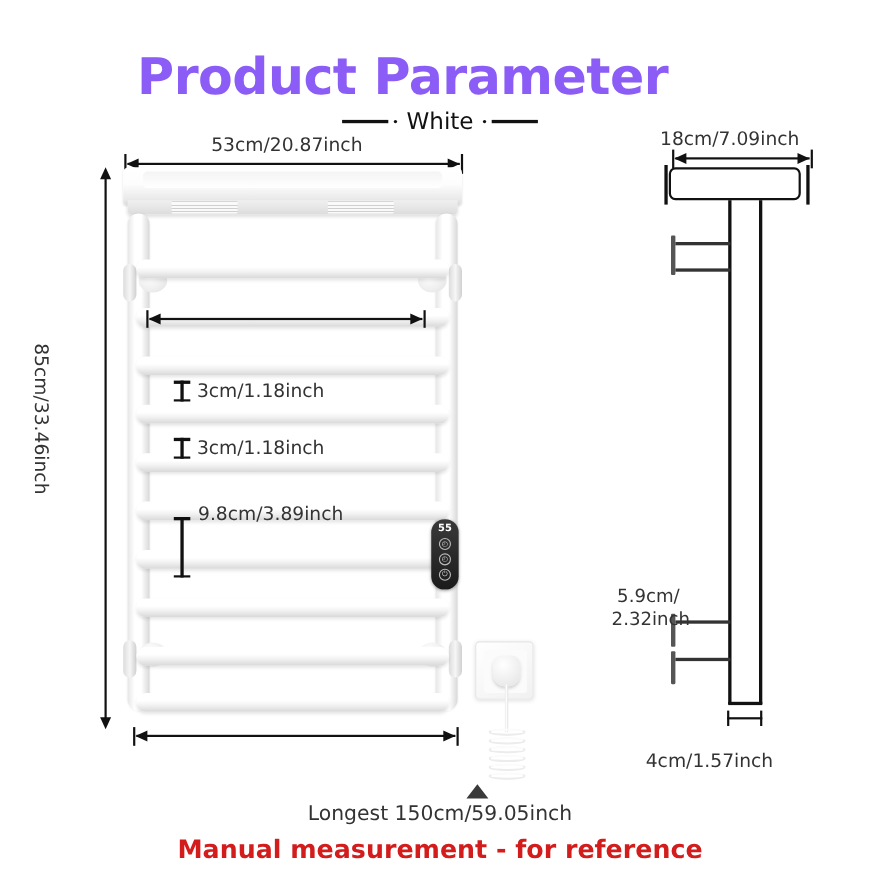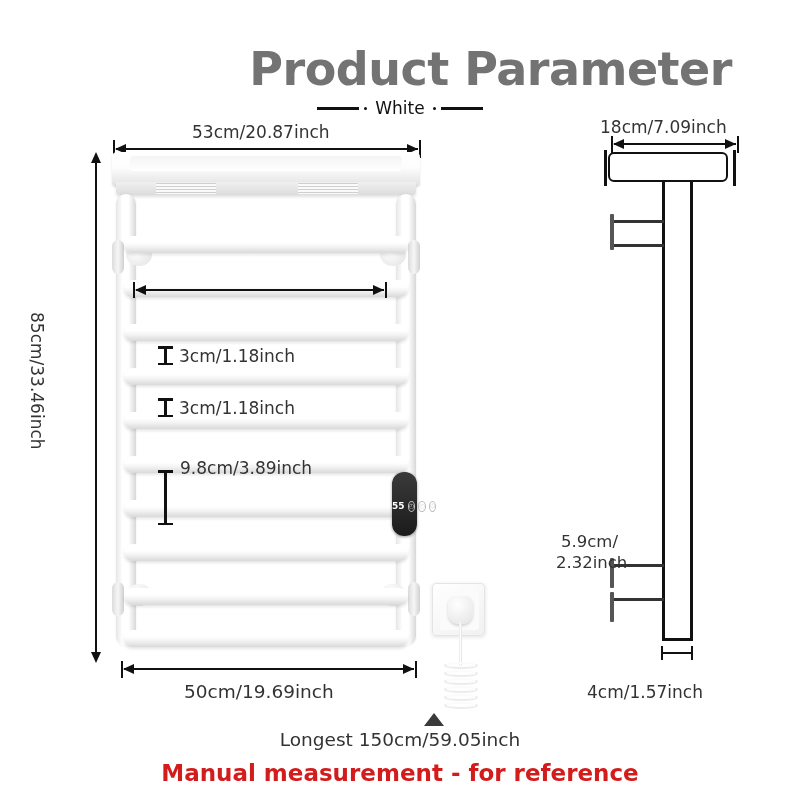"Product Parameter" .title { color: #737373 -> #8b5cf6; text-align: right -> center }
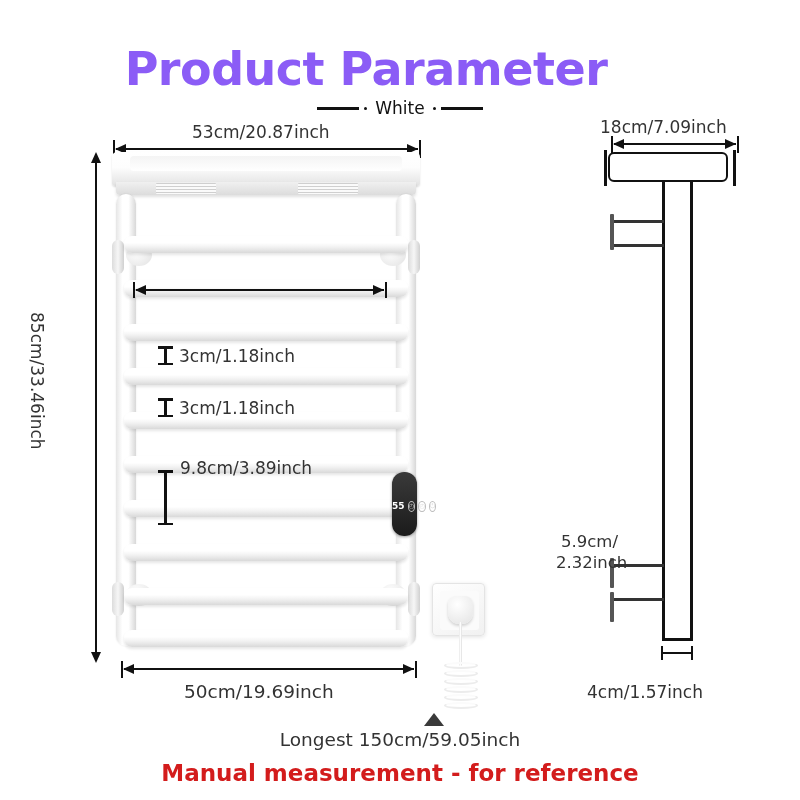"White" .sub-text { font-size: 17px -> 21px }
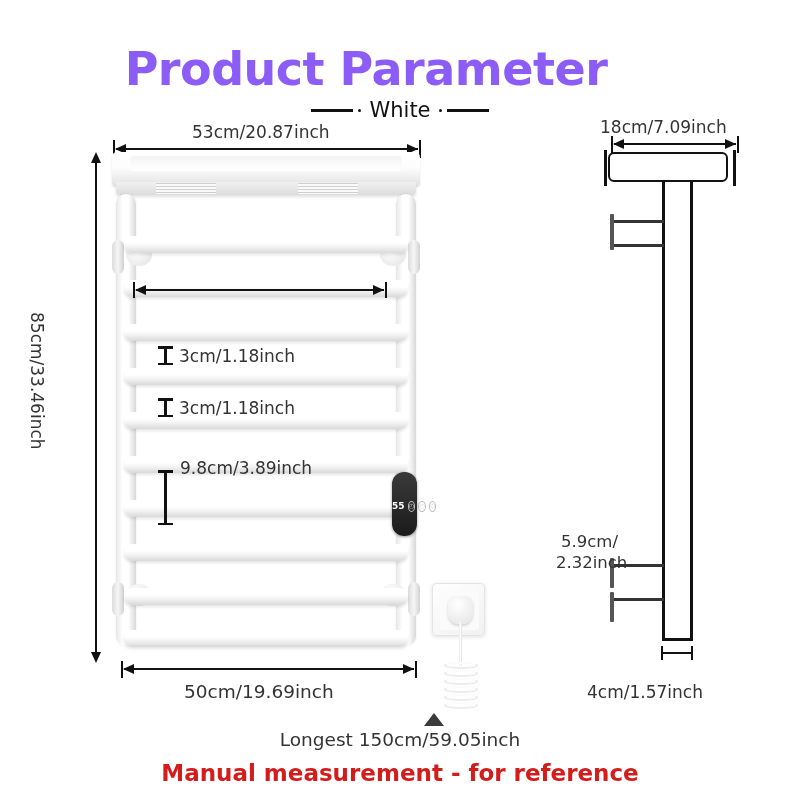"55" #panel { flex-direction: none -> column }
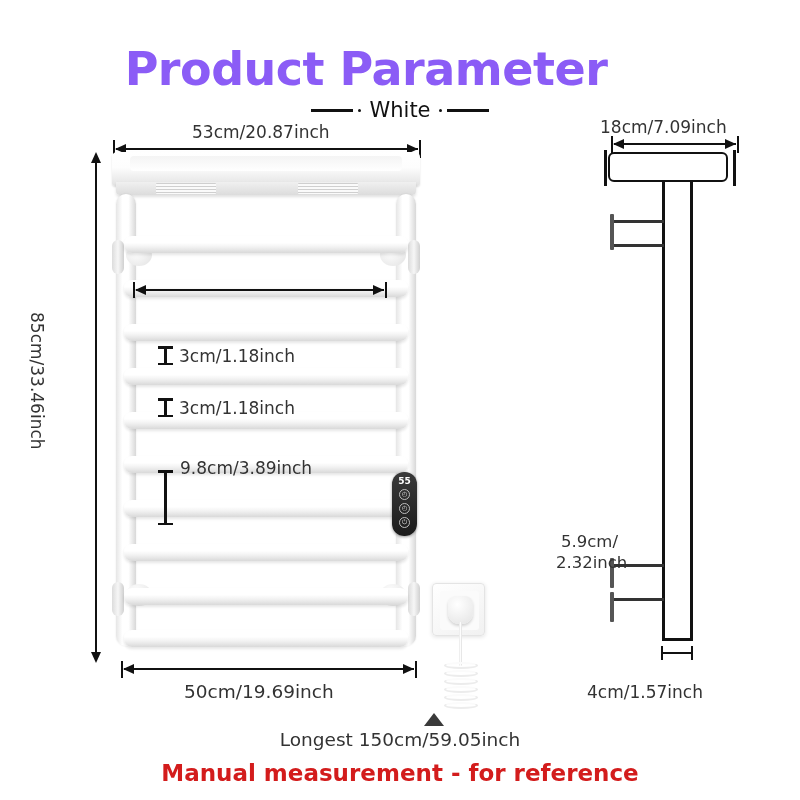"50cm/19.69inch" div.dim { html: <div>50cm/19.69inch</div> -> none }
